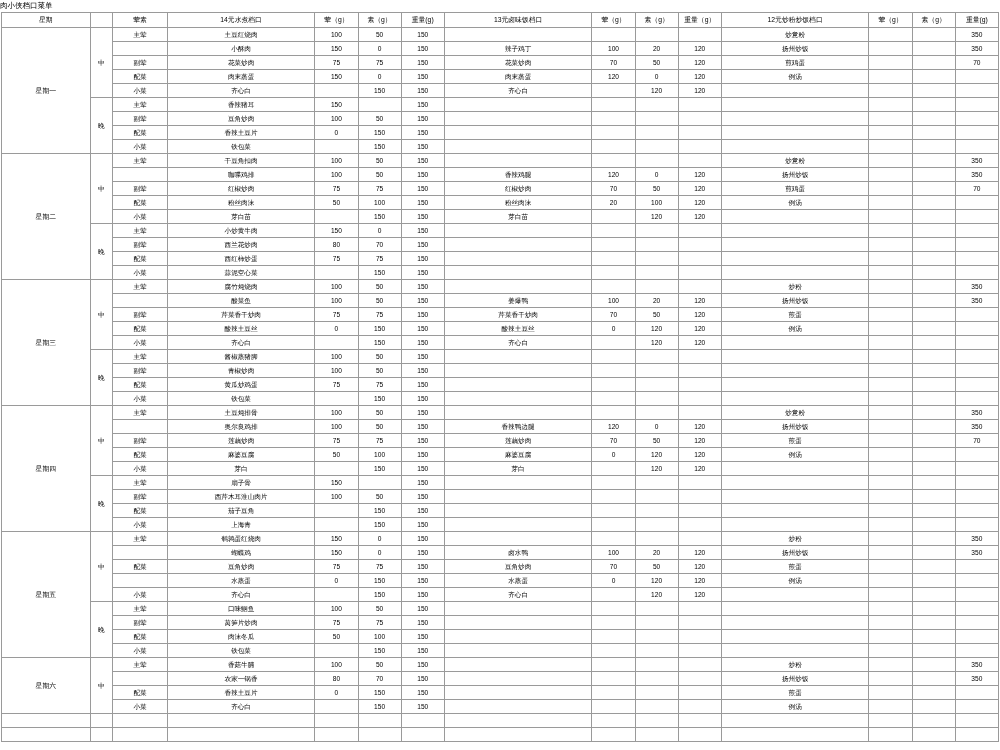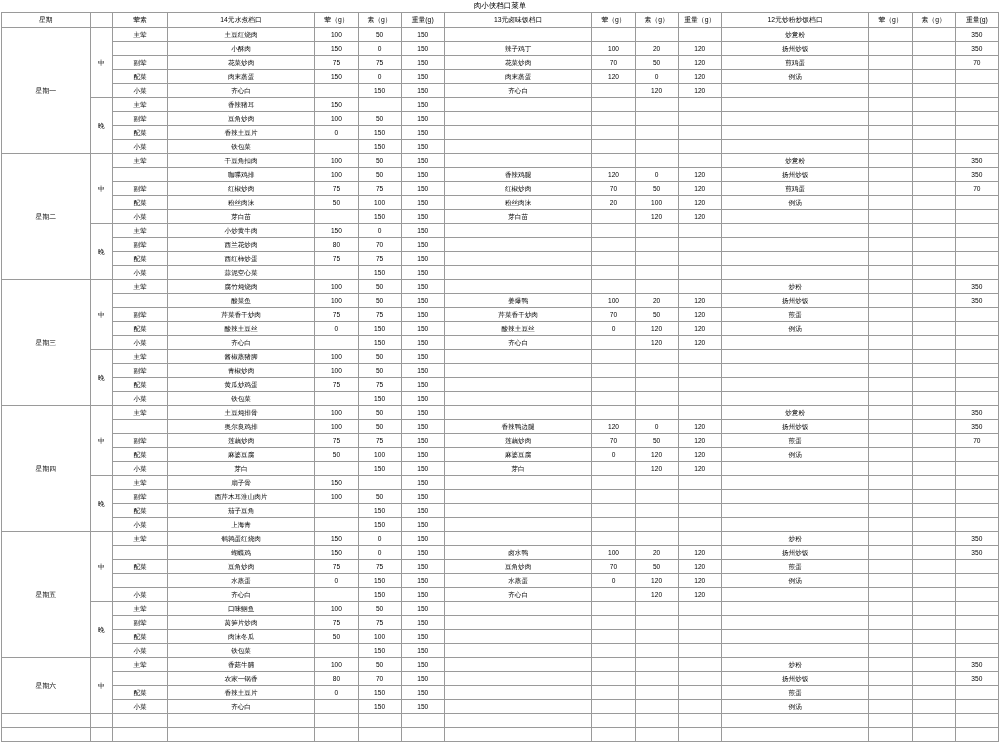"肉小侠档口菜单" .doc-title { text-align: center -> left }
